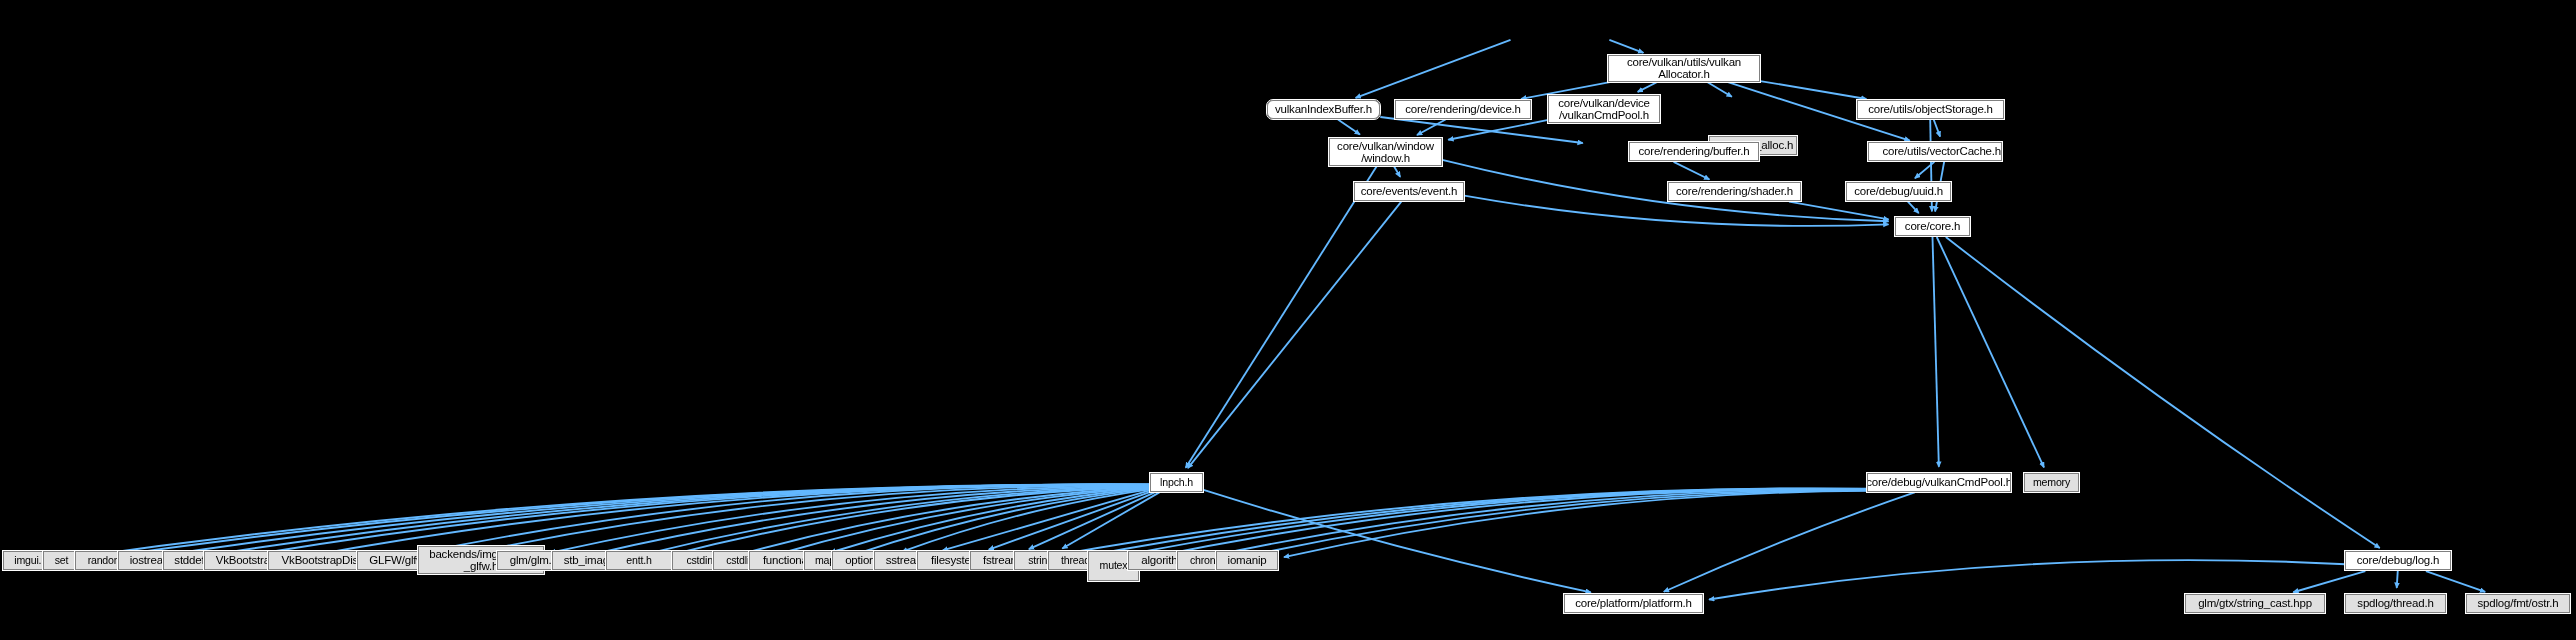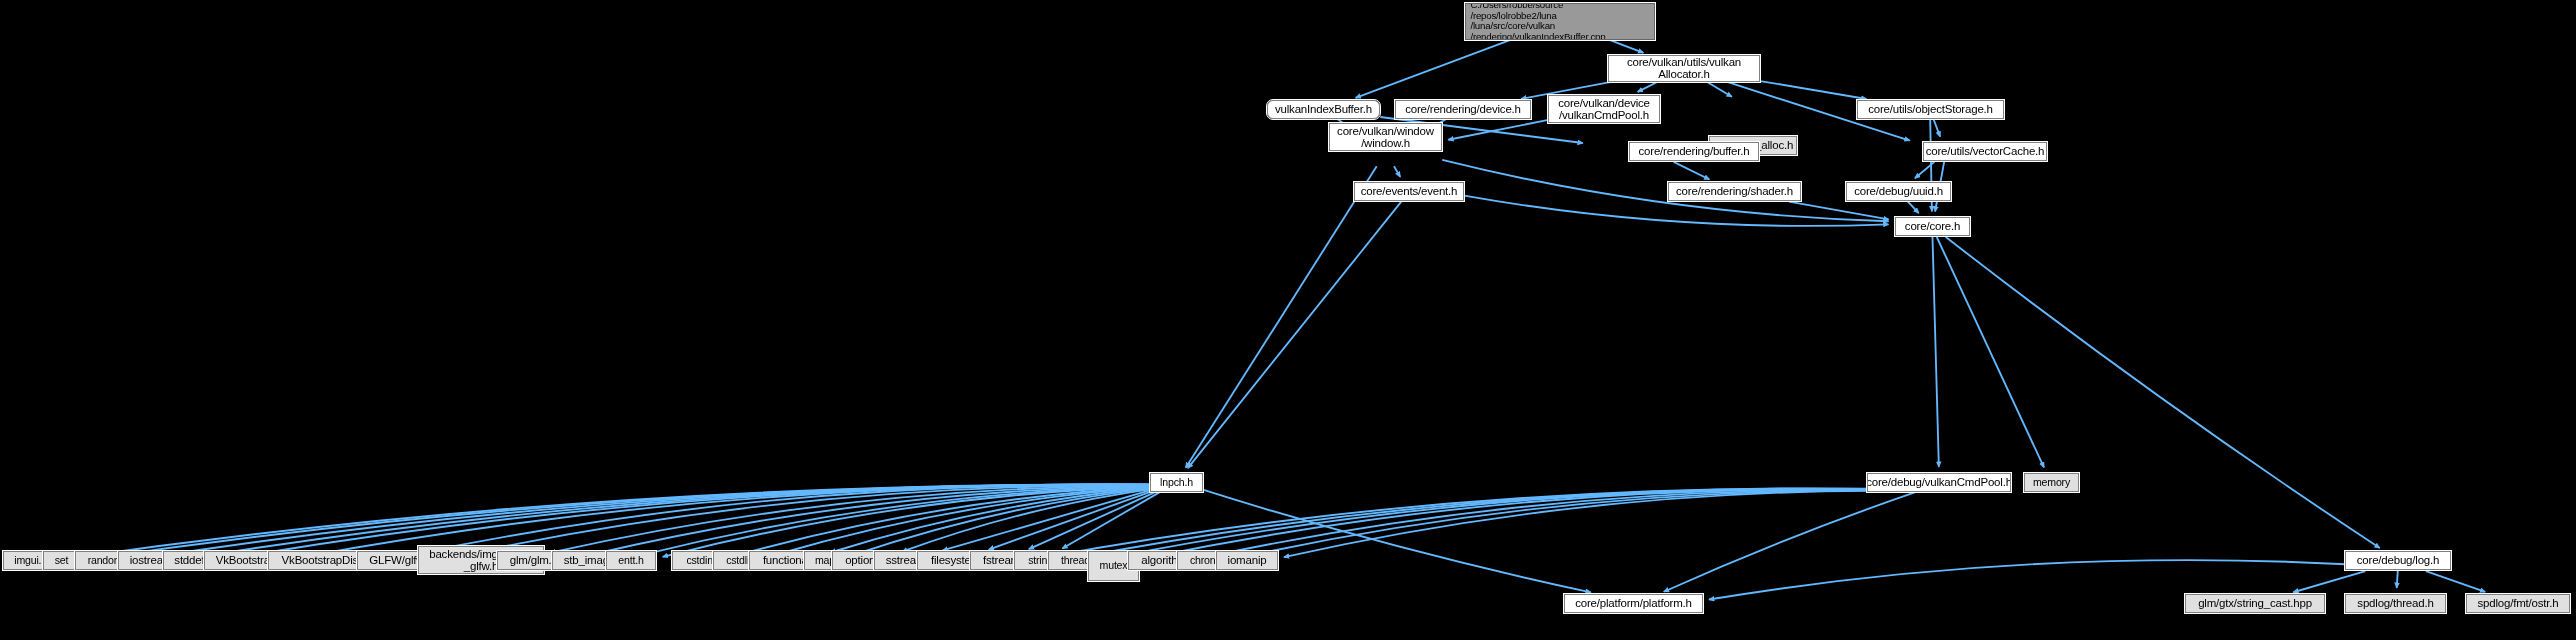"C:/Users/robbe/source" div.node { html: <div><span>C:/Users/robbe/source /repos/lolrobbe2/luna /luna/src/core/vulkan /rendering/vulkanIndexBuffer.cpp</span></div> -> none }
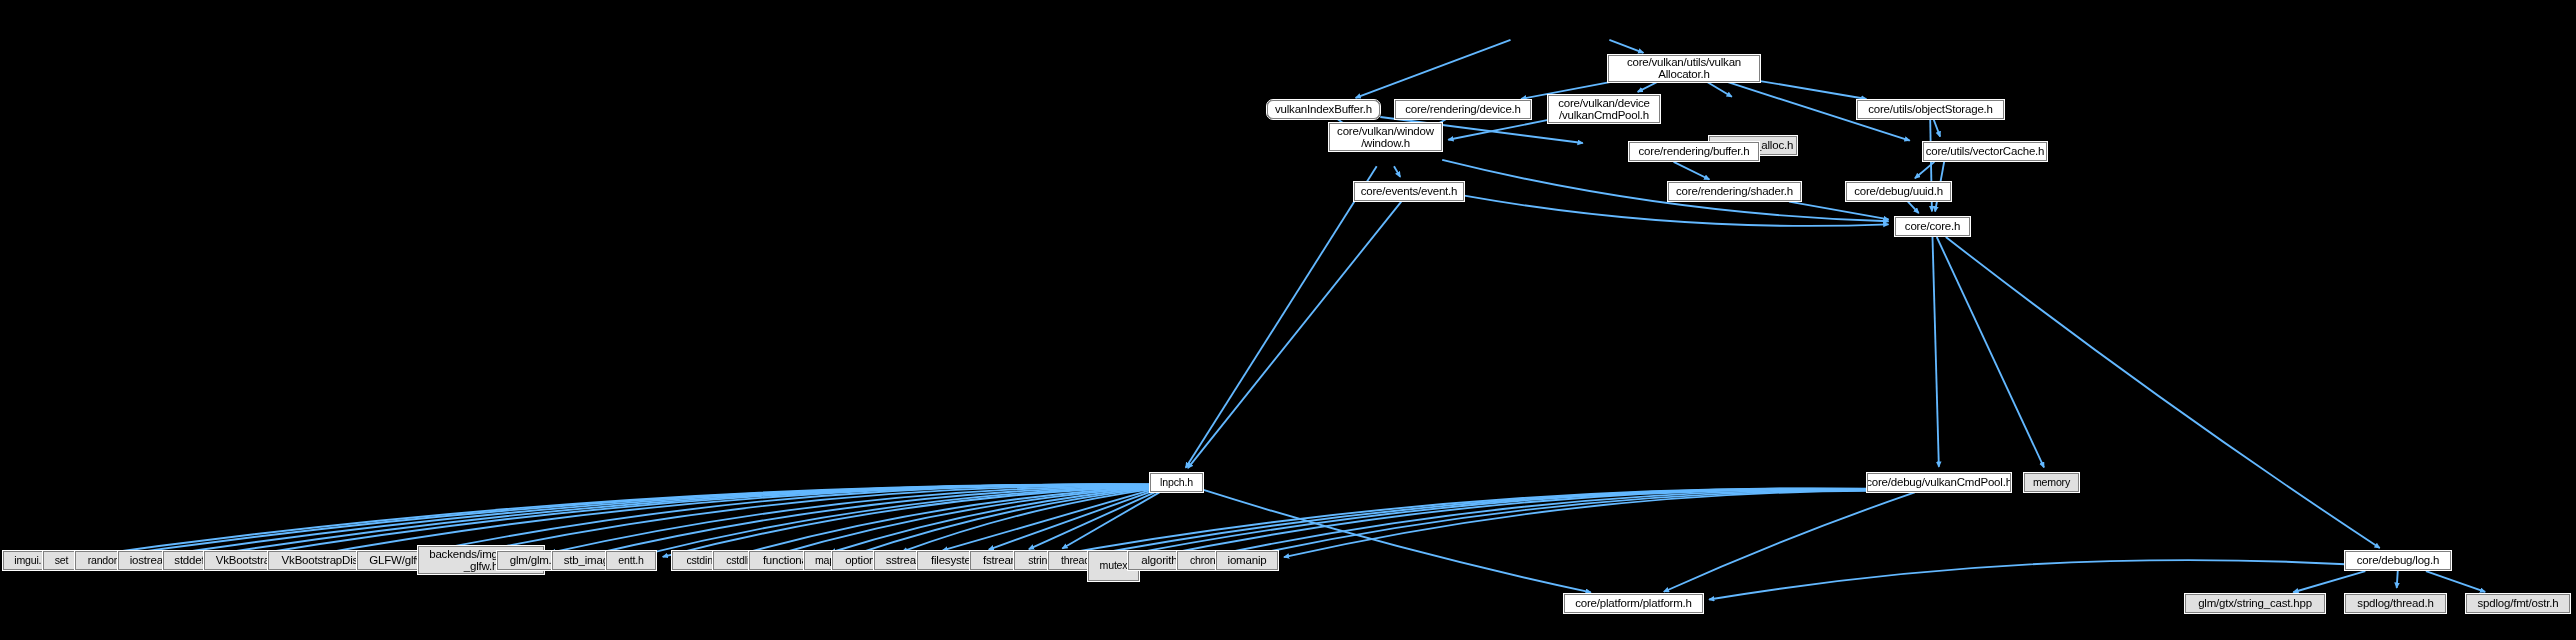"core/vulkan/window" div.node { top: 123px -> 138px }
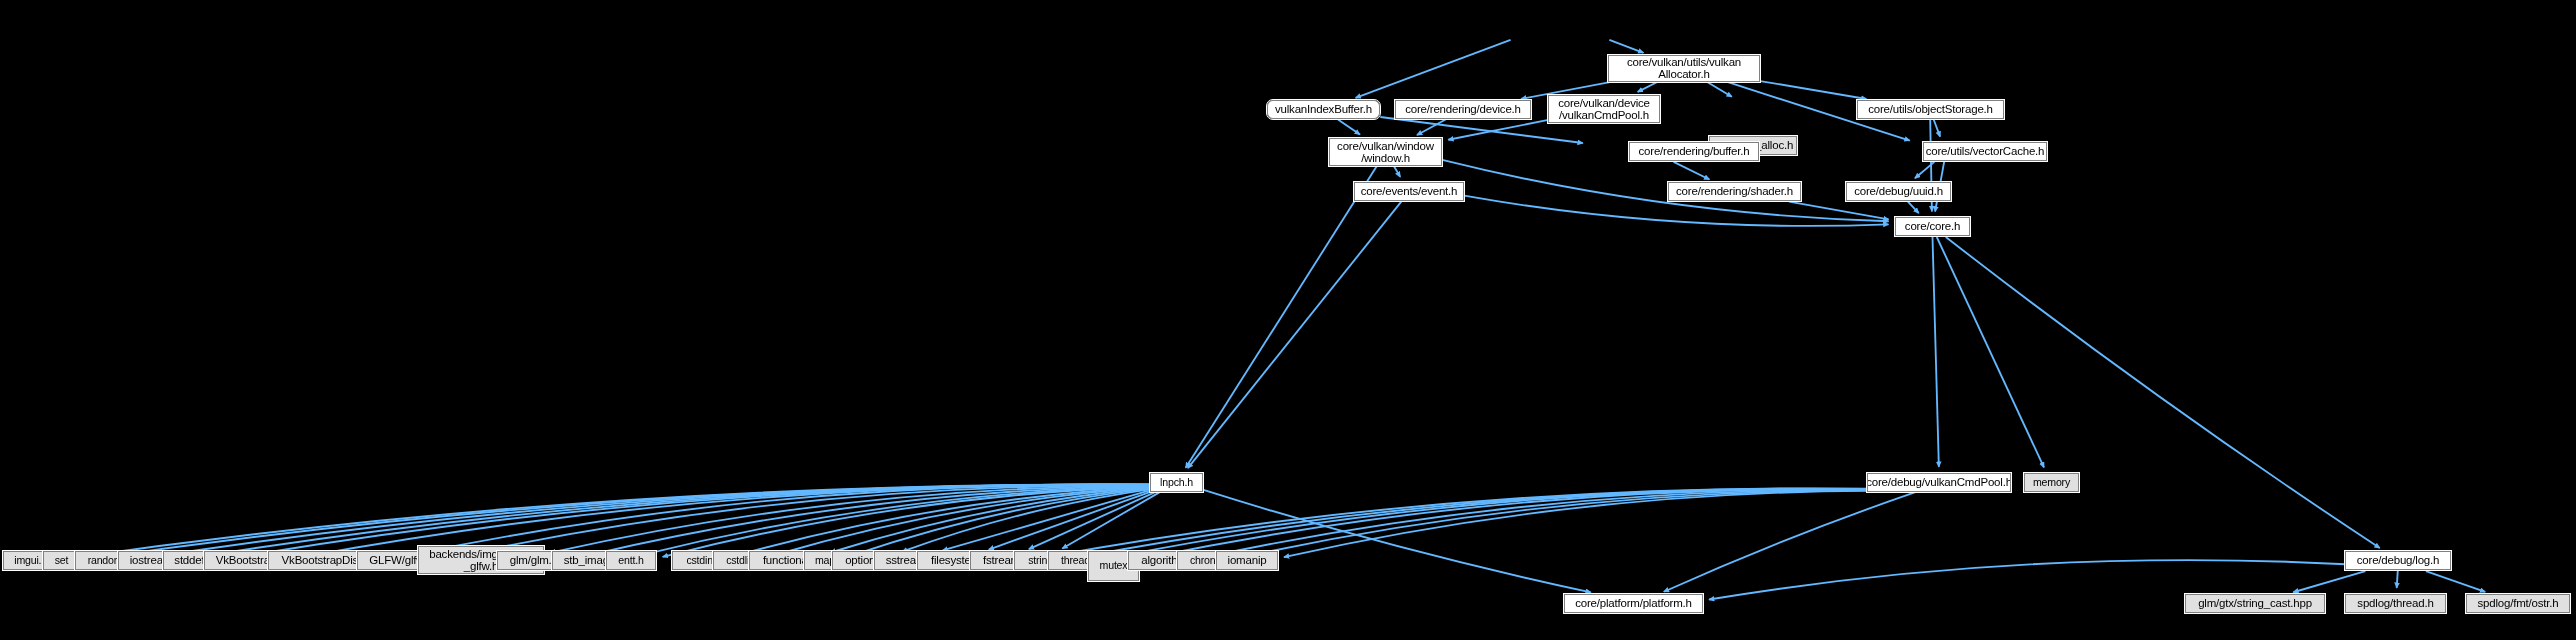"core/utils/vectorCache.h" div.node { justify-content: none -> flex-end; left: 1923px -> 1868px; width: 124px -> 134px }
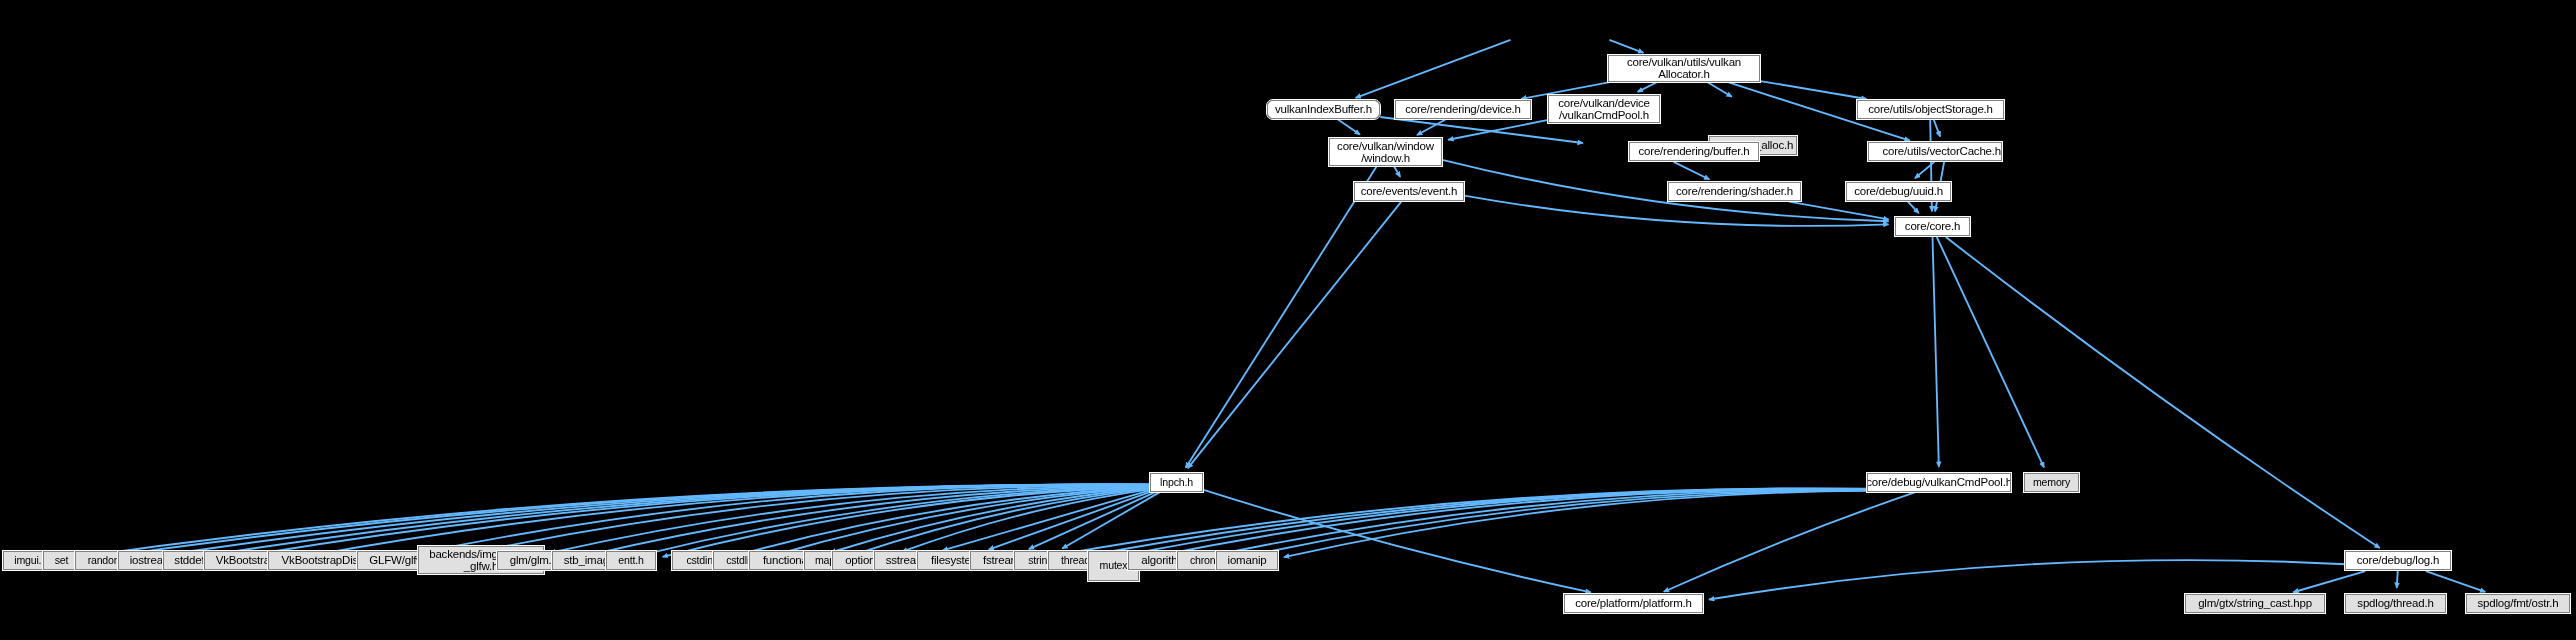"entt.h" div.node { width: 50px -> 66px }
